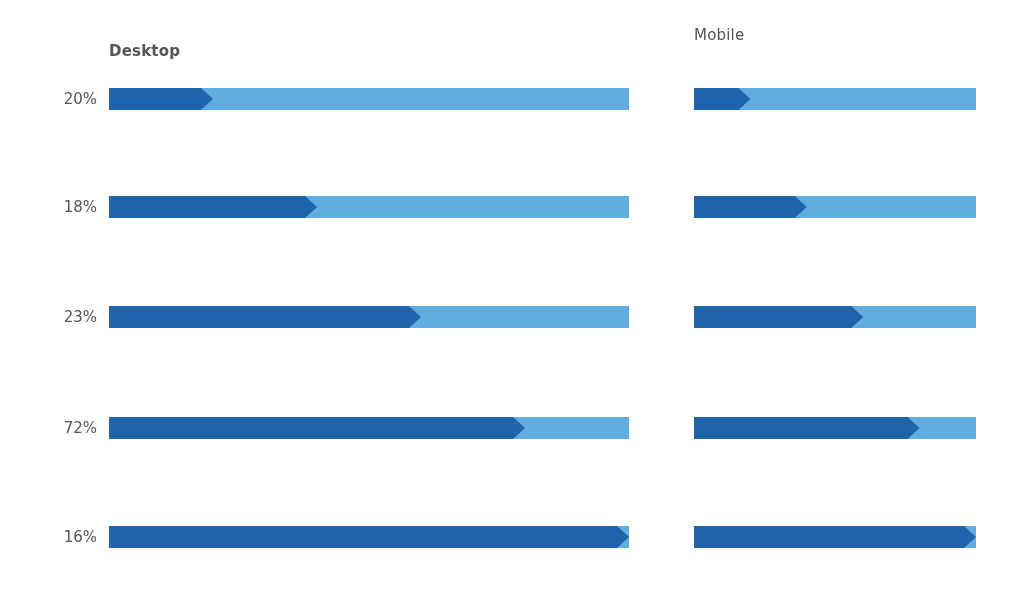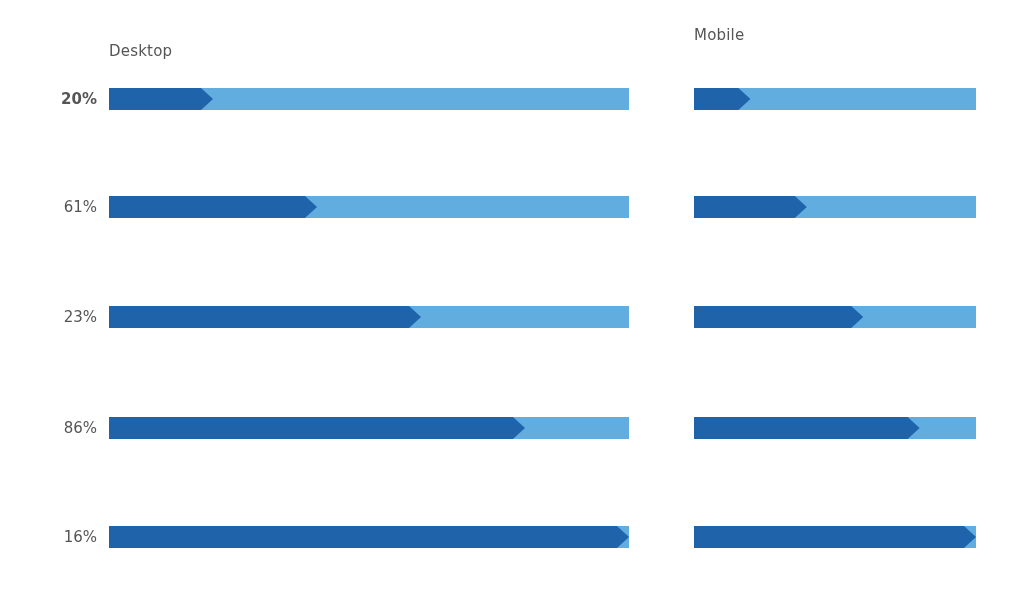"Desktop" div.col-header { font-weight: none -> bold }
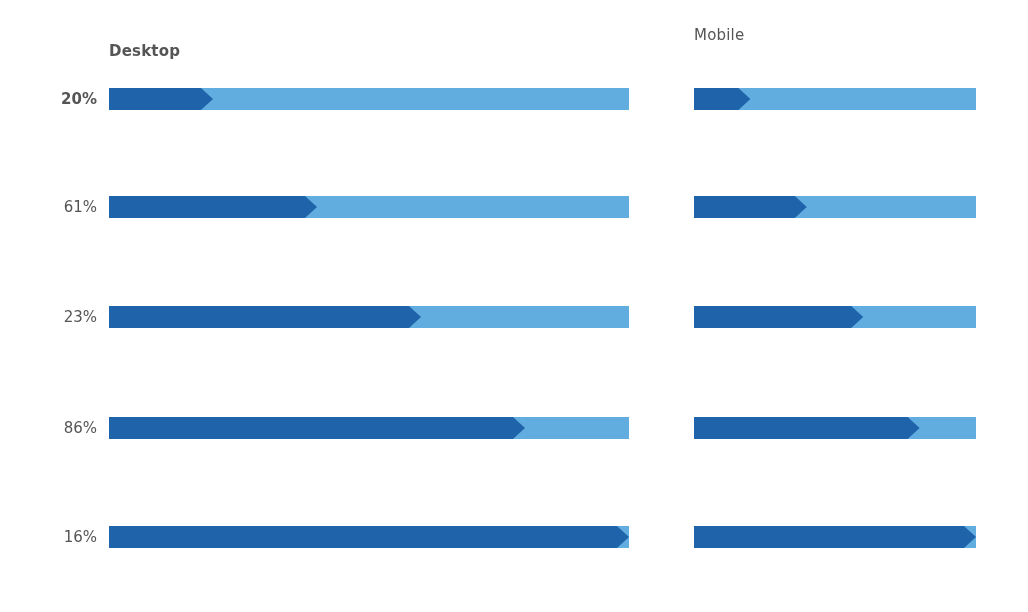"20%" div.row-label { font-weight: bold -> none }
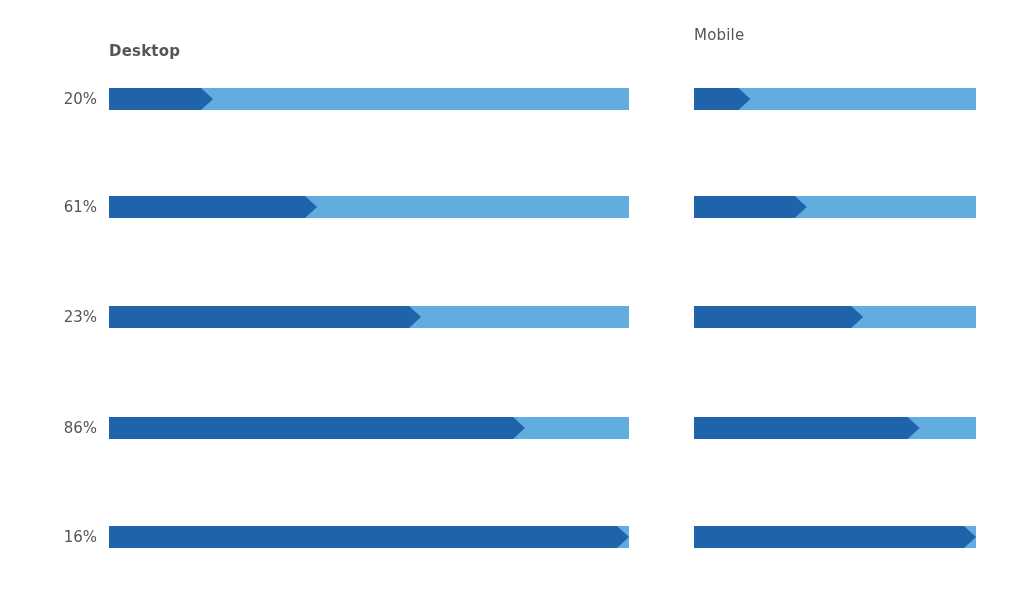"61%" div.row-label { text: 61% -> 18% }
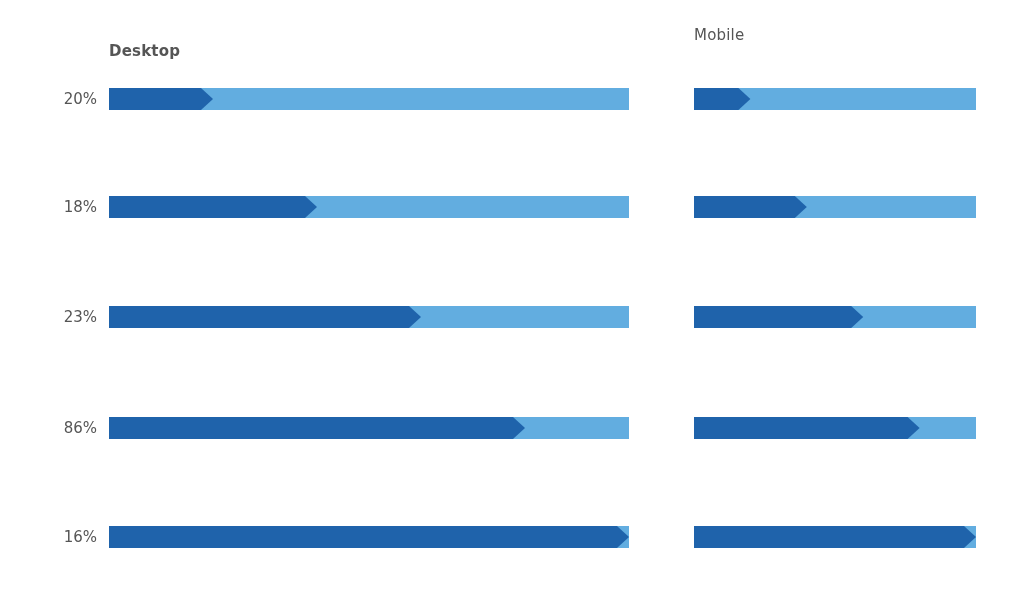"86%" div.row-label { text: 86% -> 72% }
